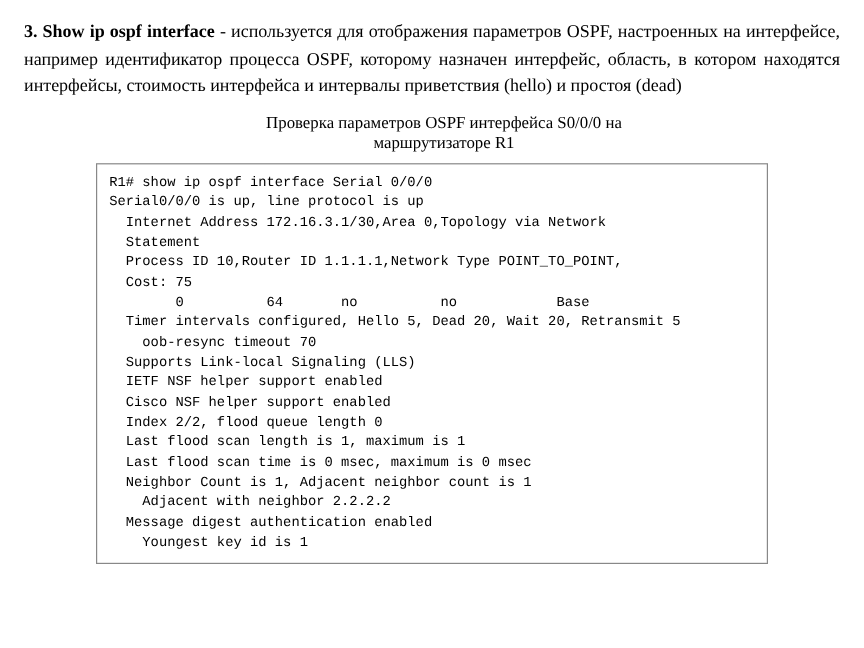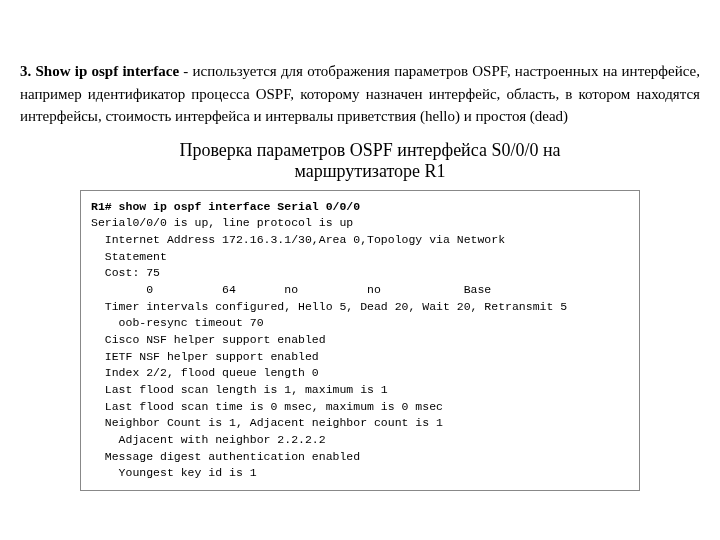"3. Show ip ospf interface" .intro-text { margin-top: 44px -> none }
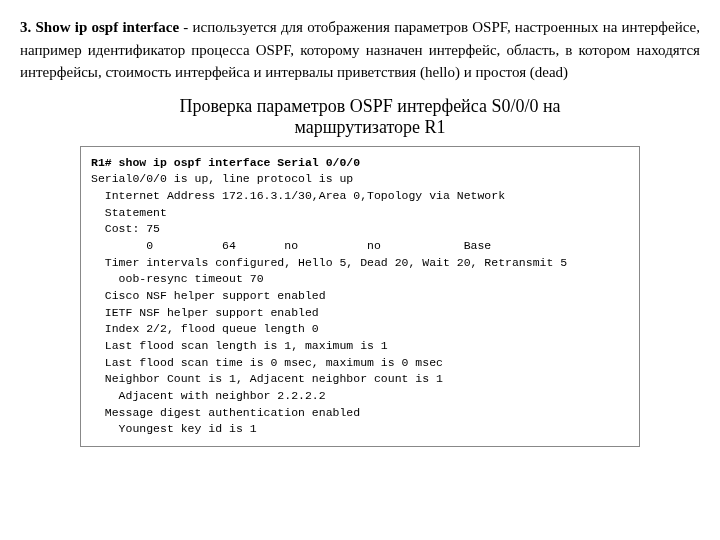"Проверка параметров OSPF интерфейса" .terminal-title { font-size: 18px -> 14px }
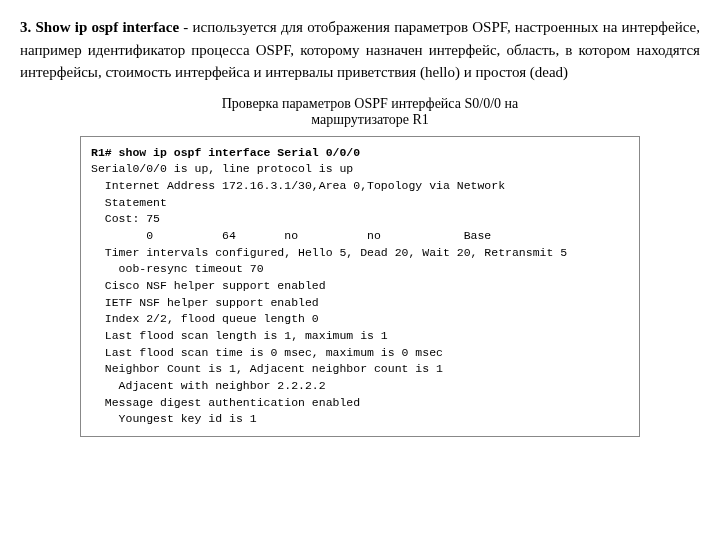"R1# show ip ospf interface" .bold-line { font-weight: bold -> normal }
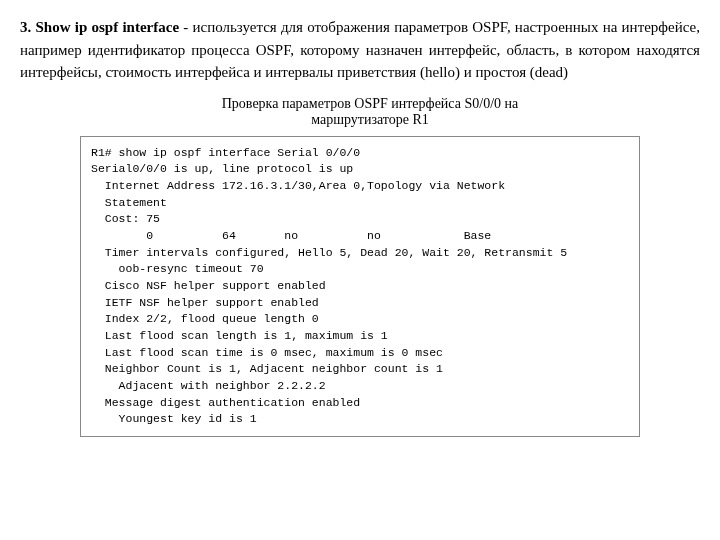"Process ID 10,Router ID 1.1.1.1,Network" span.terminal-line { html: none -> <span> Process ID 10,Router ID 1.1.1.1,Network Type POINT_TO_POINT,</span> }
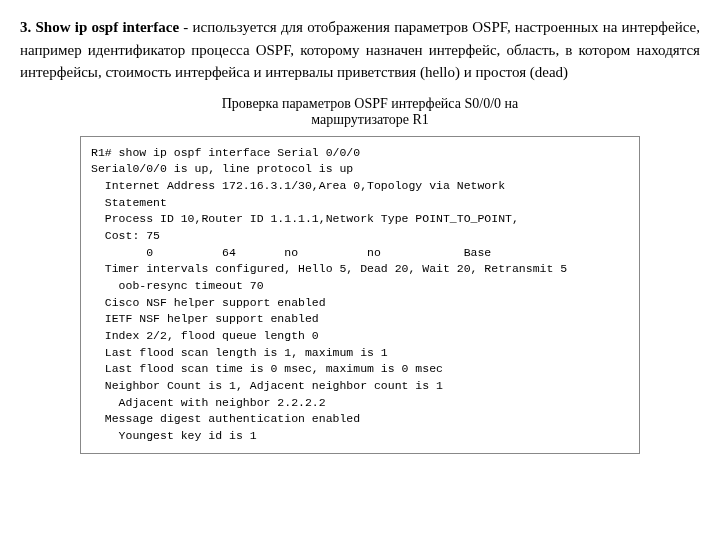"Supports Link-local Signaling (LLS)" span.terminal-line { html: none -> <span> Supports Link-local Signaling (LLS)</span> }
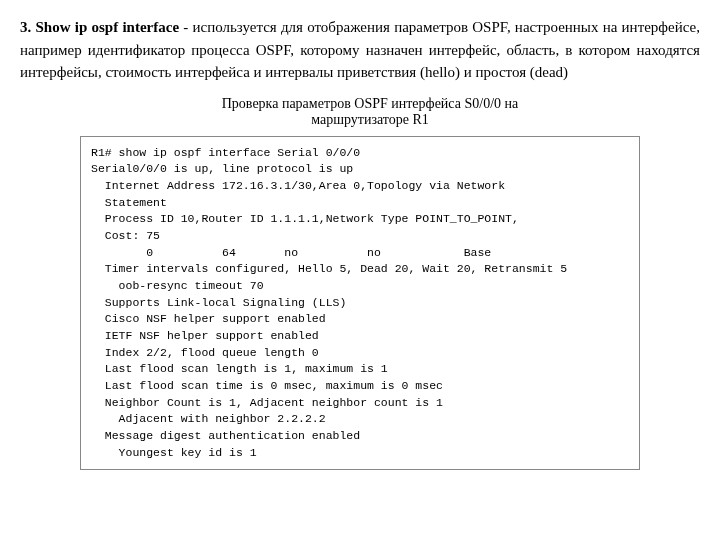"Cisco NSF helper support enabled" span.terminal-line { order: before "IETF NSF helper support enabled" -> after "IETF NSF helper support enabled" }
